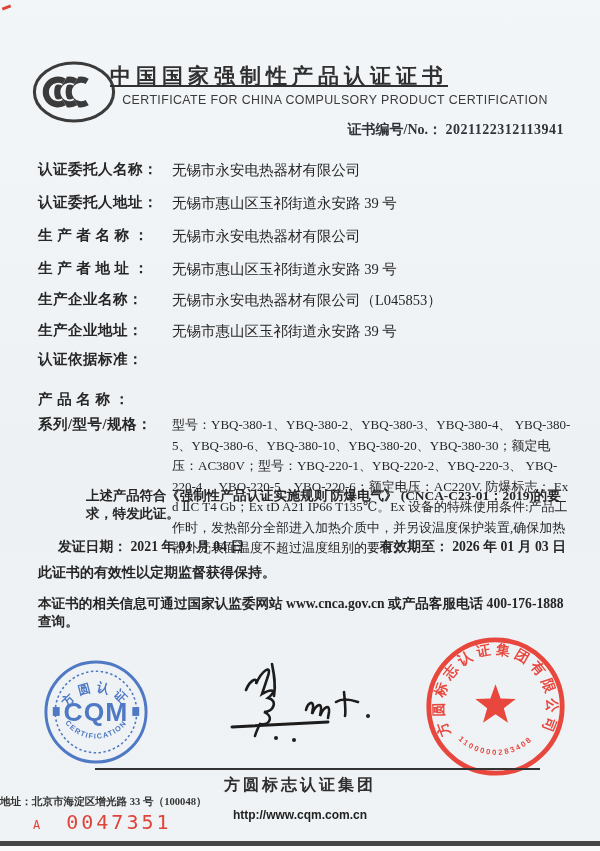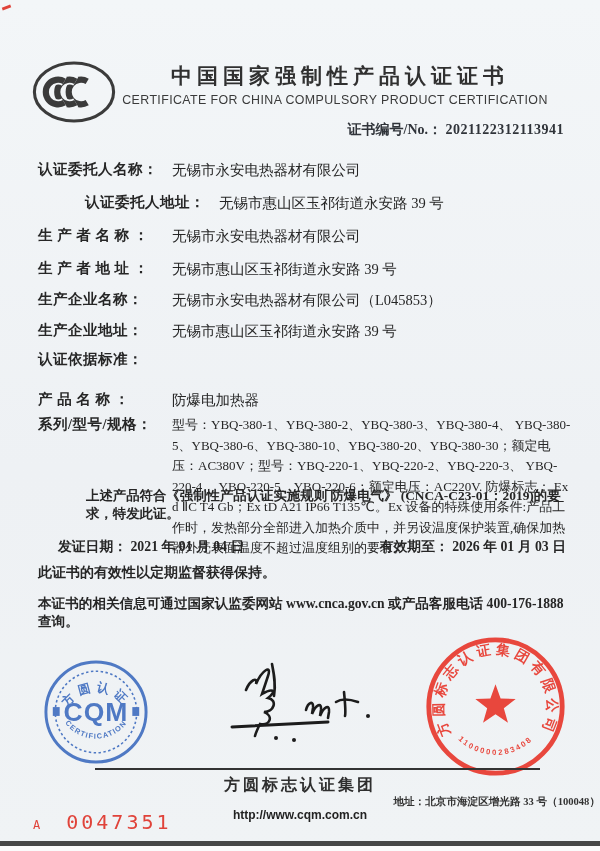"中国国家强制性产品认证证书" .title-zh { text-align: center -> left; text-decoration: none -> underline }
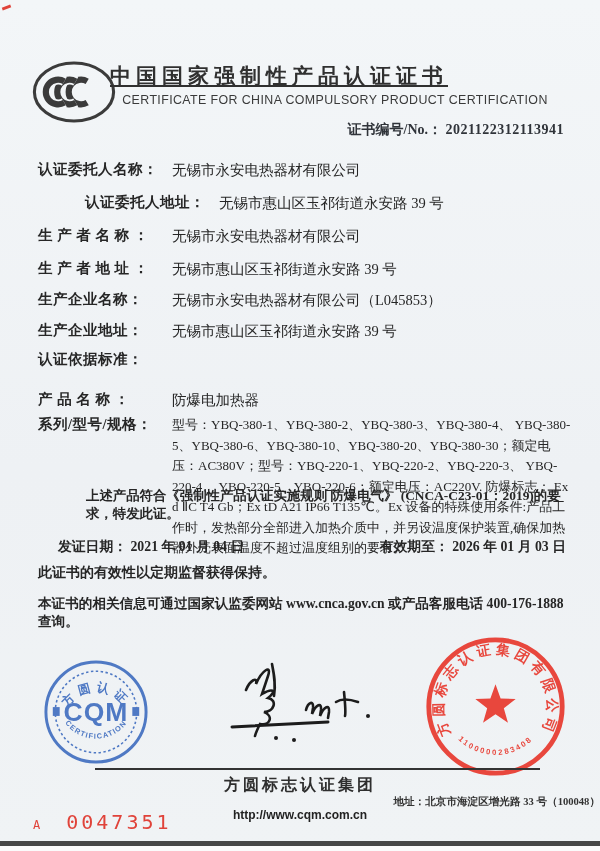"无锡市永安电热器材有限公司" .row .val { font-family: Liberation Serif, serif -> none }
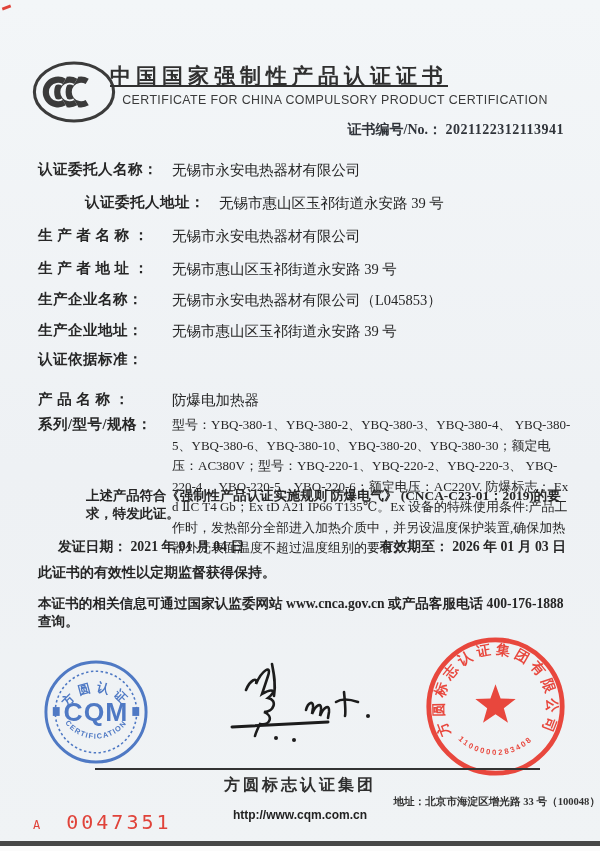"认证委托人地址：" div.abs { margin-left: 47px -> none }
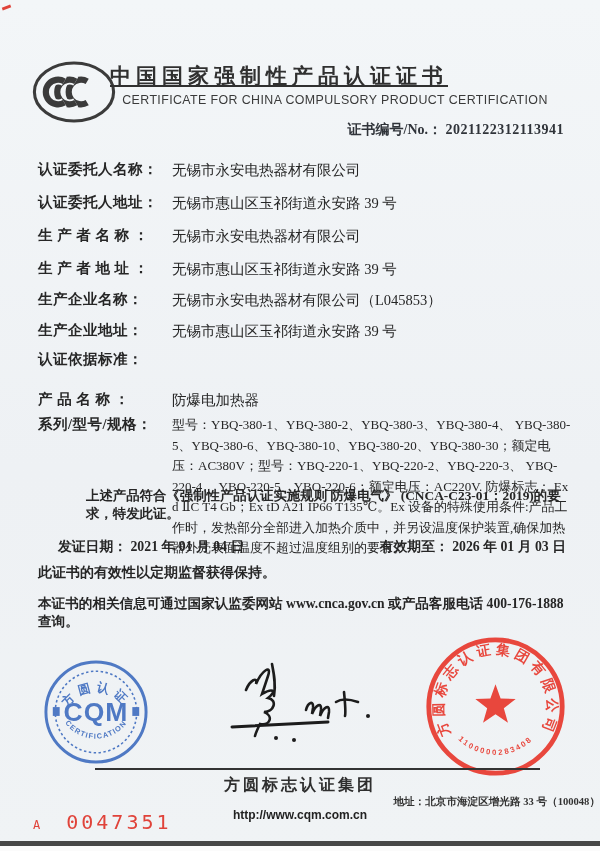"防爆电加热器" span.val { html: <span>防爆电加热器</span> -> none }
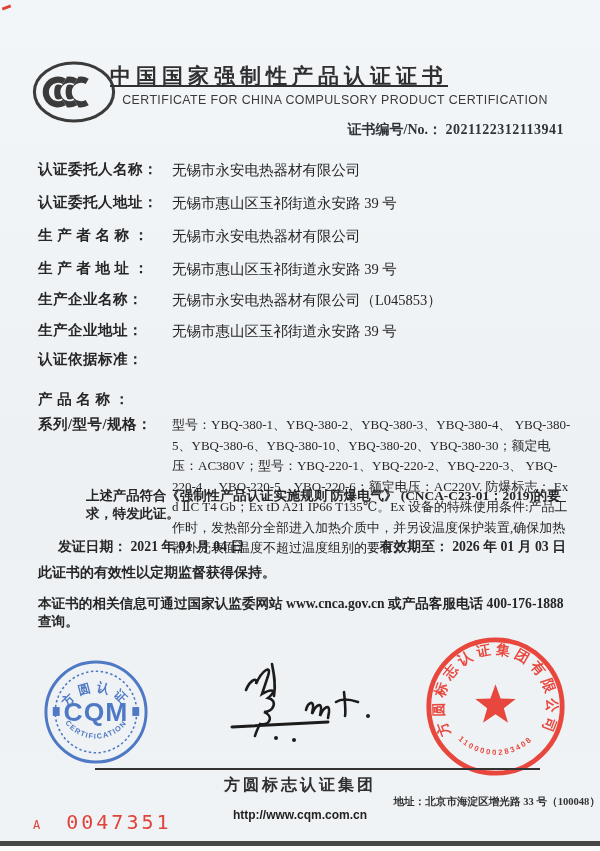"地址：北京市海淀区增光路 33 号（100048）" .footer-addr { text-align: right -> left }
